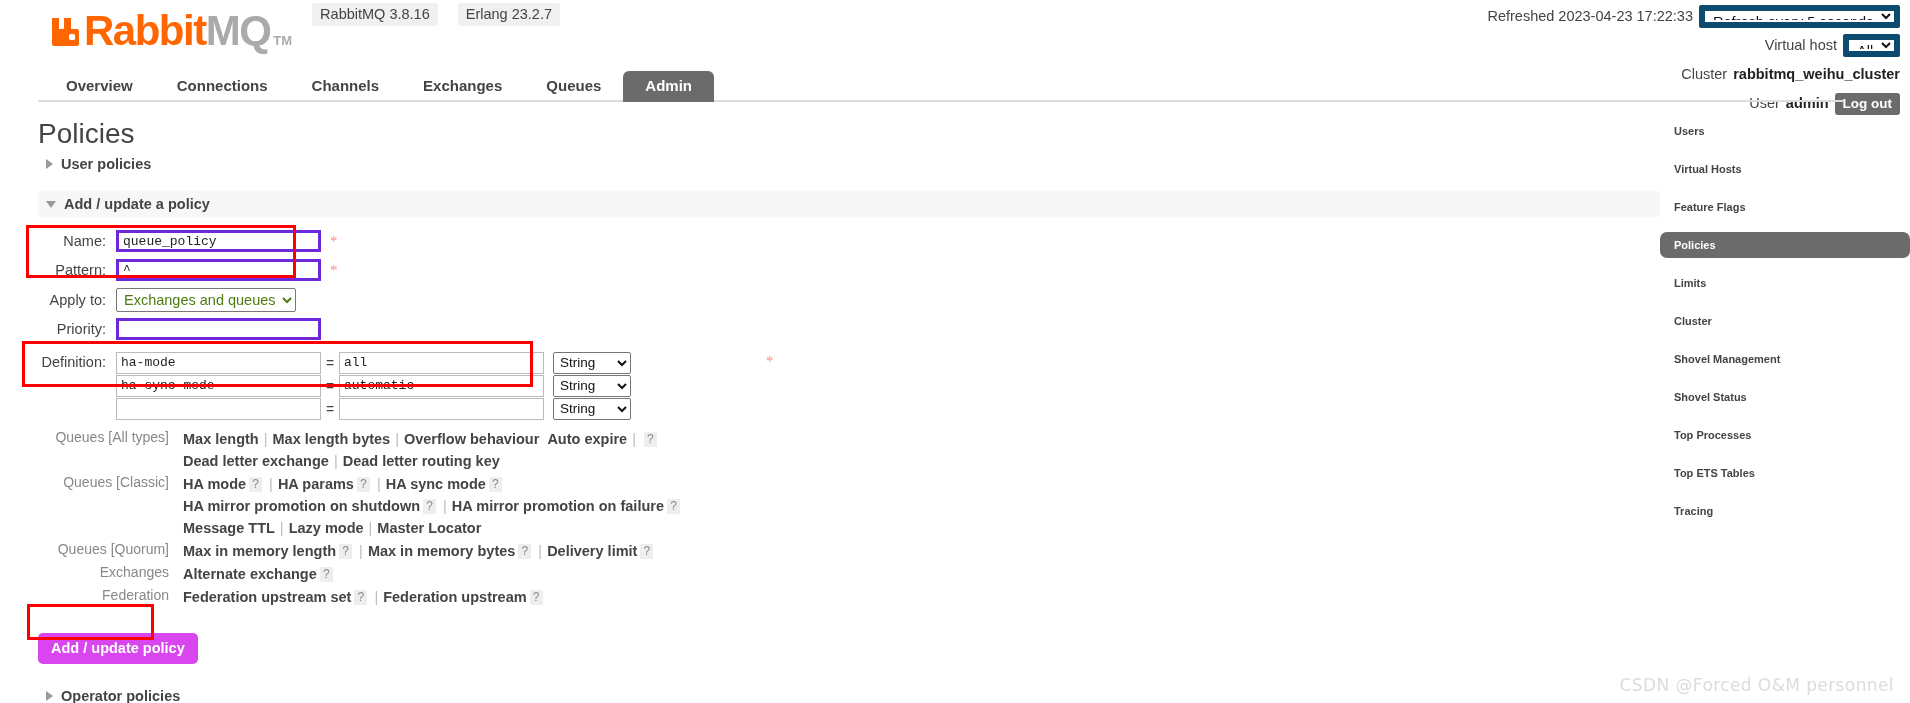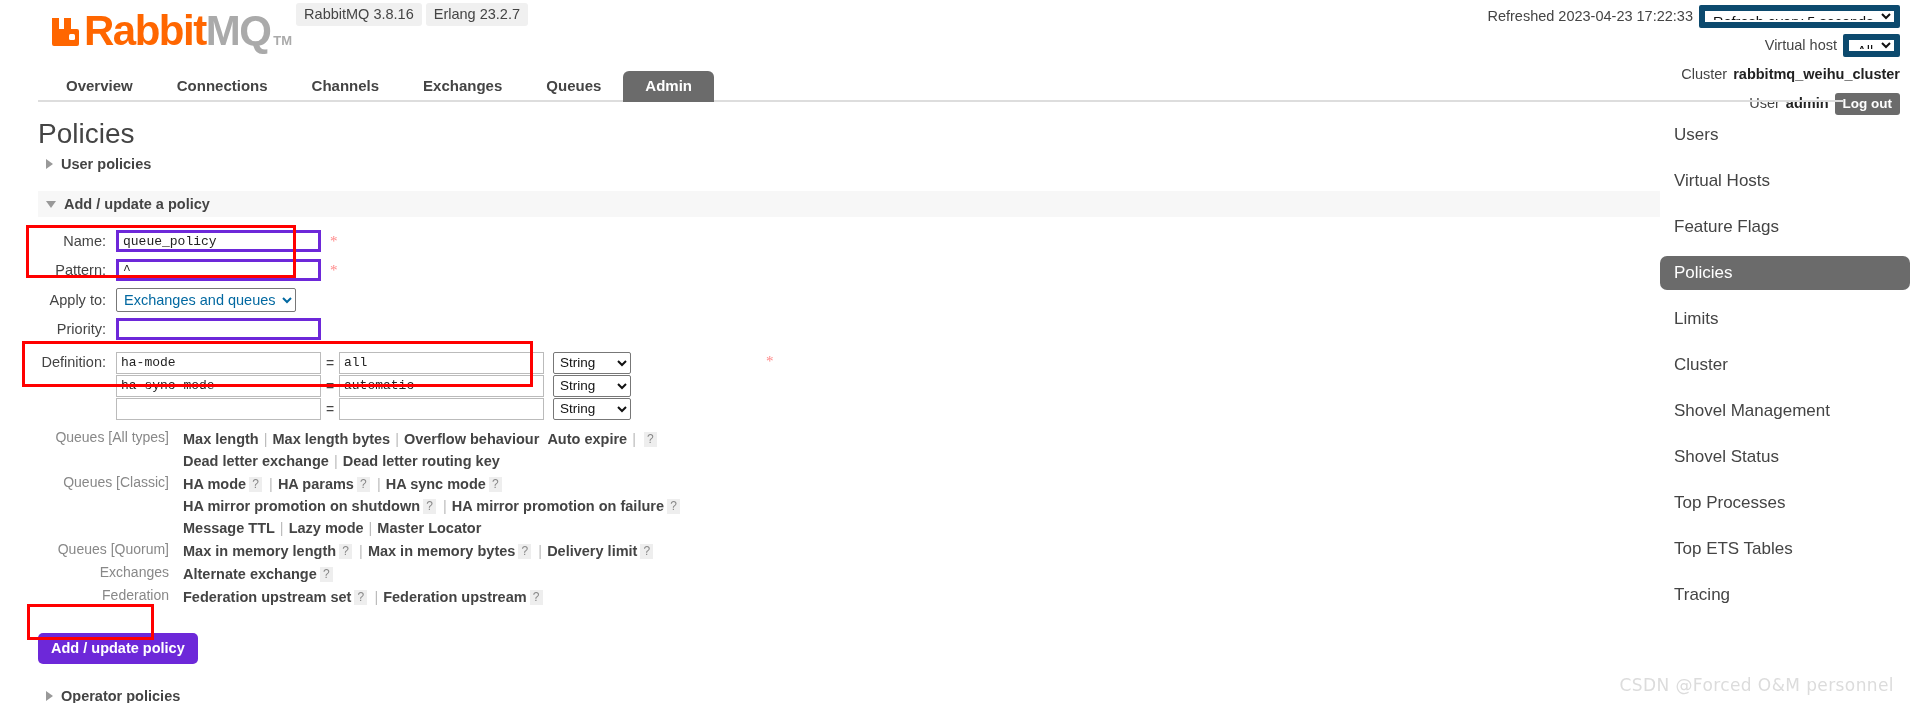"RabbitMQ 3.8.16" .version-pill { margin-left: 4px -> 20px }
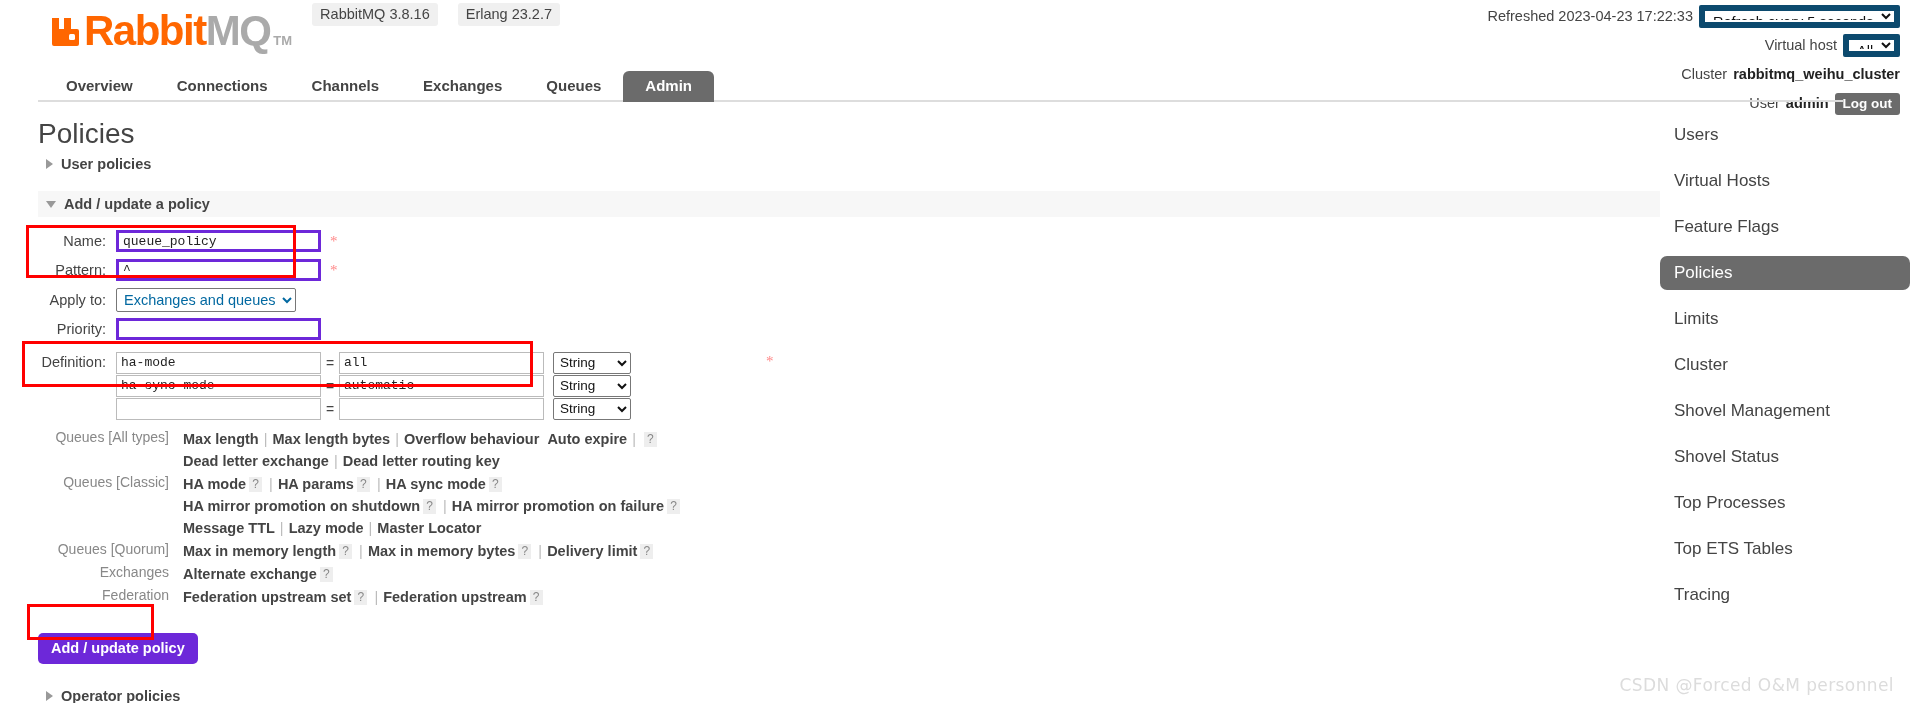"Users" .side-item { font-size: 17px -> 11px; font-weight: normal -> bold }
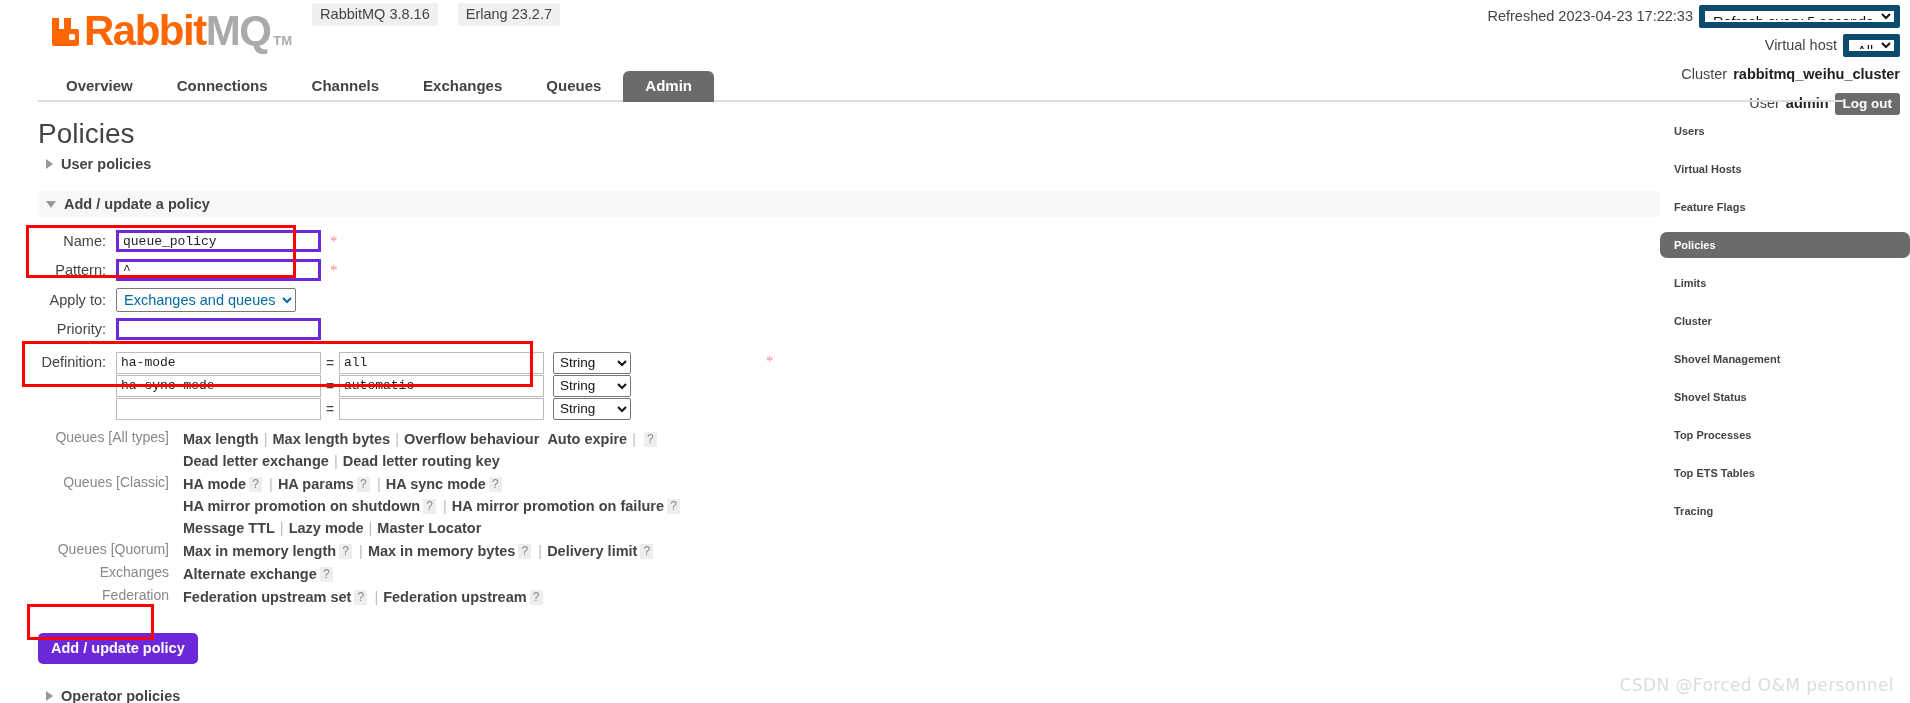"Exchanges and queues" .apply-sel { color: #0369a1 -> #4d7c0f }
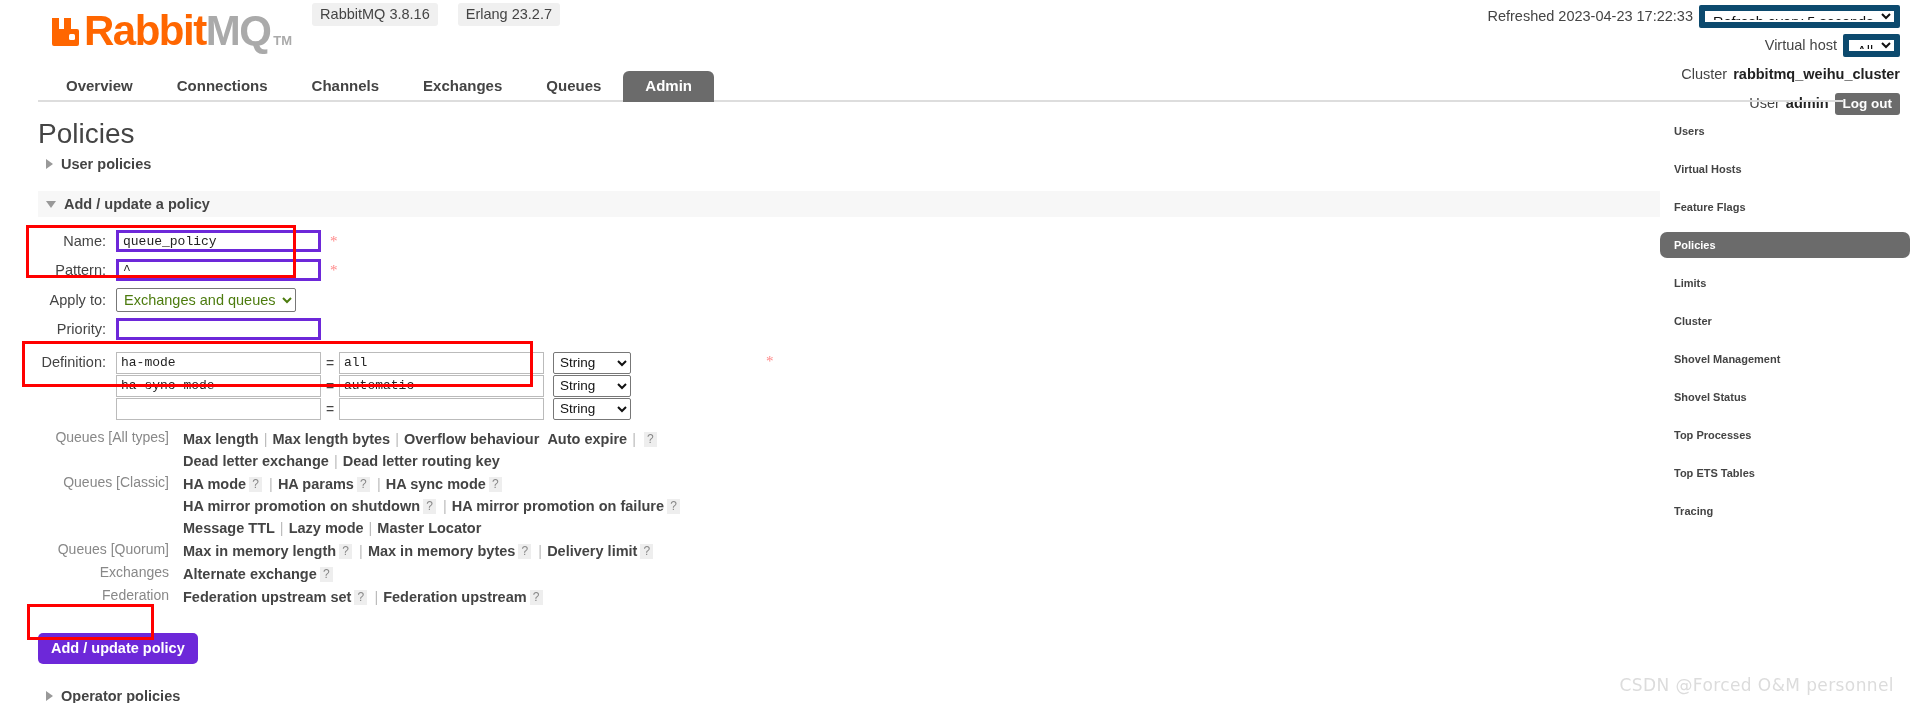"Add / update policy" .submit-btn { background: #6d28d9 -> #d946ef }
